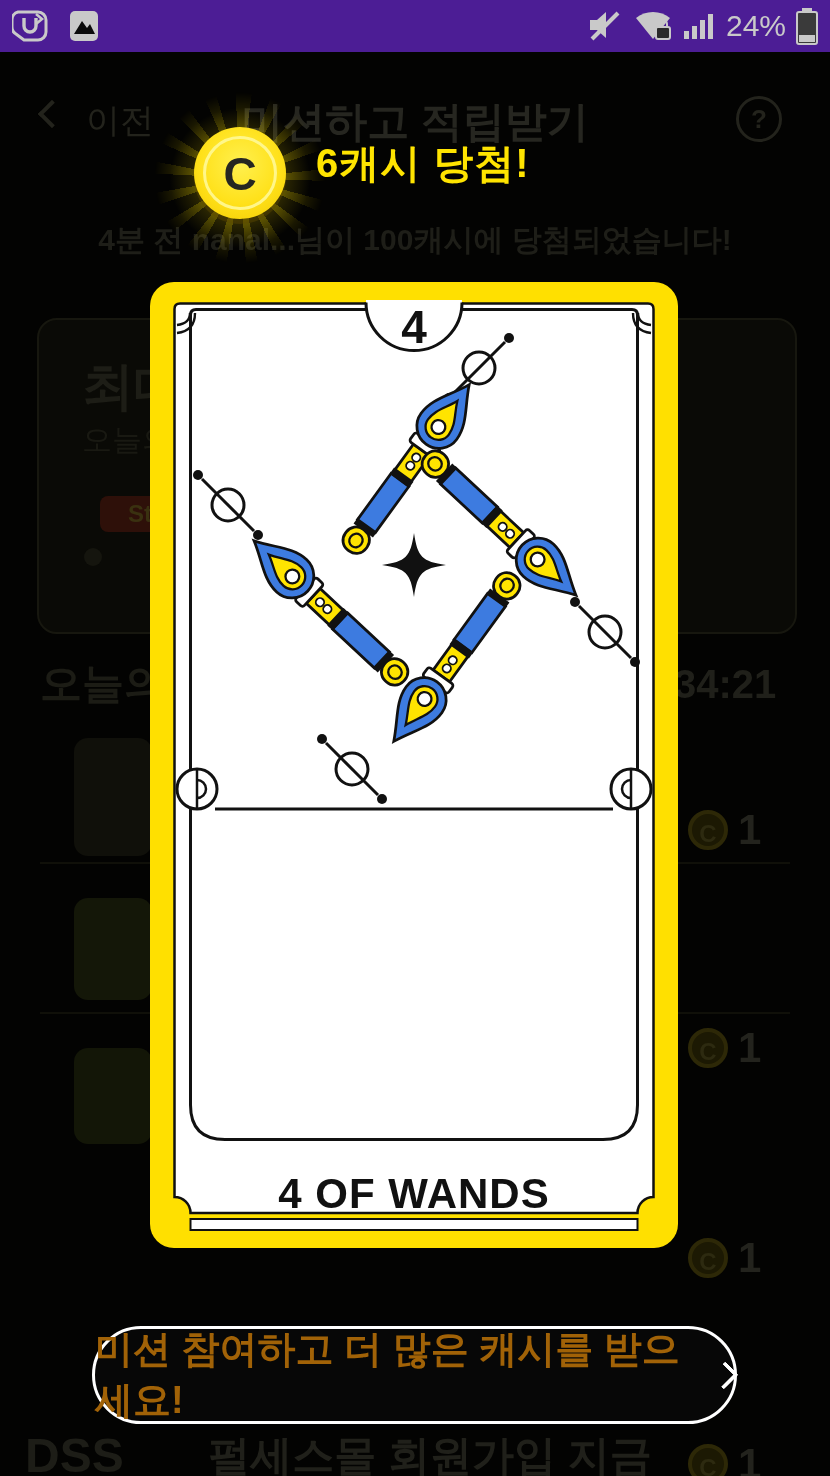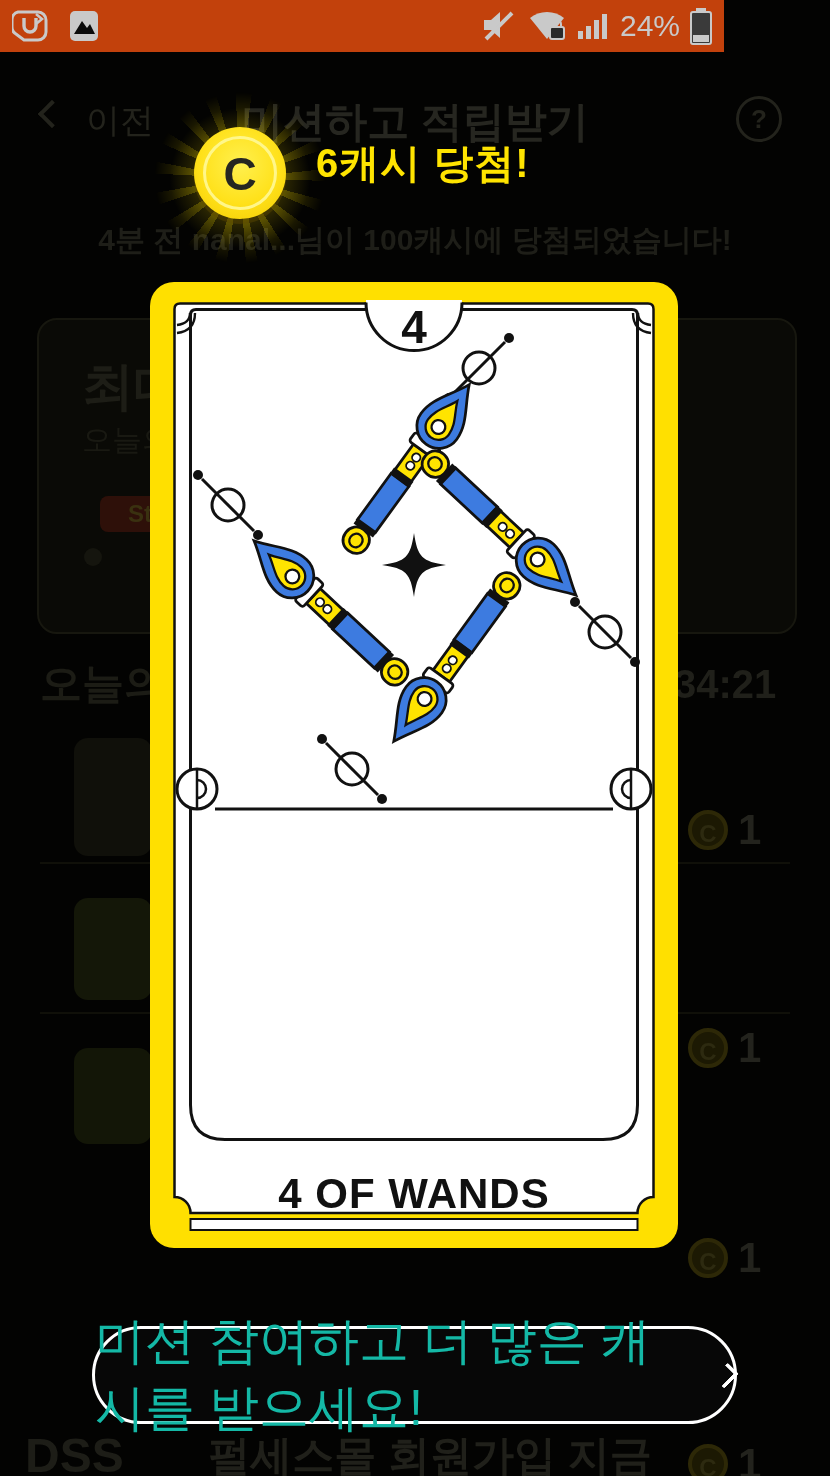"24%" .statusbar { background: #c2410c -> #4c1d95; width: 724px -> 830px }
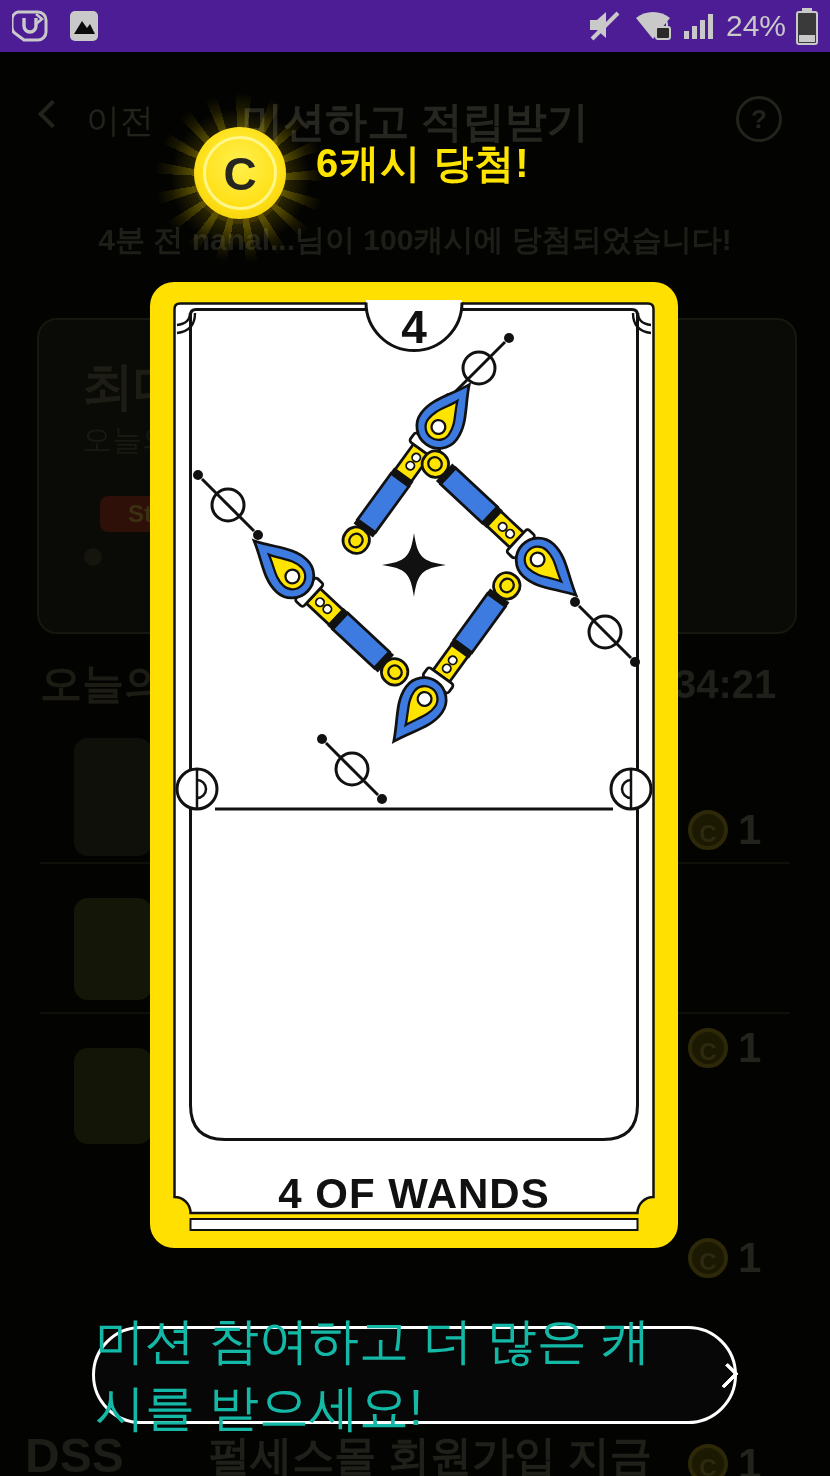"미션 참여하고 더 많은 캐시를" .cta-label { color: #14b8a6 -> #a16207; font-size: 50px -> 38px; font-weight: 400 -> 700 }
